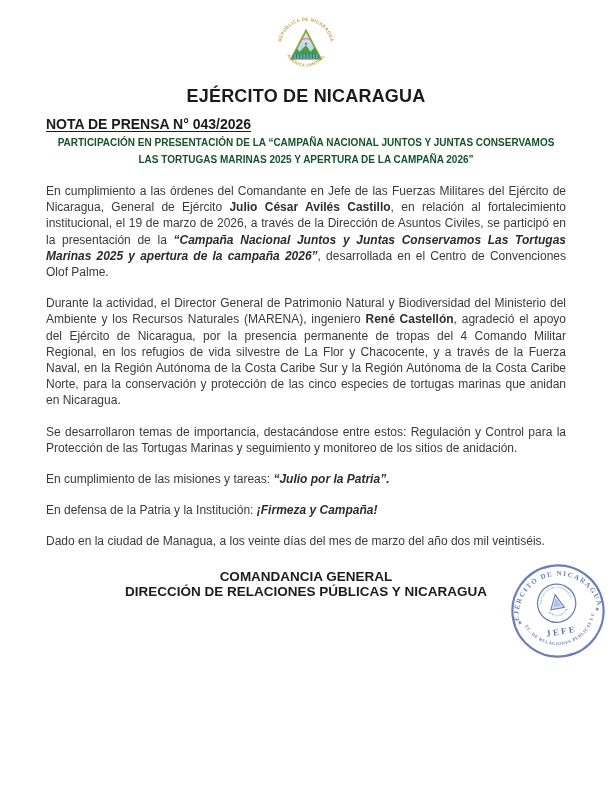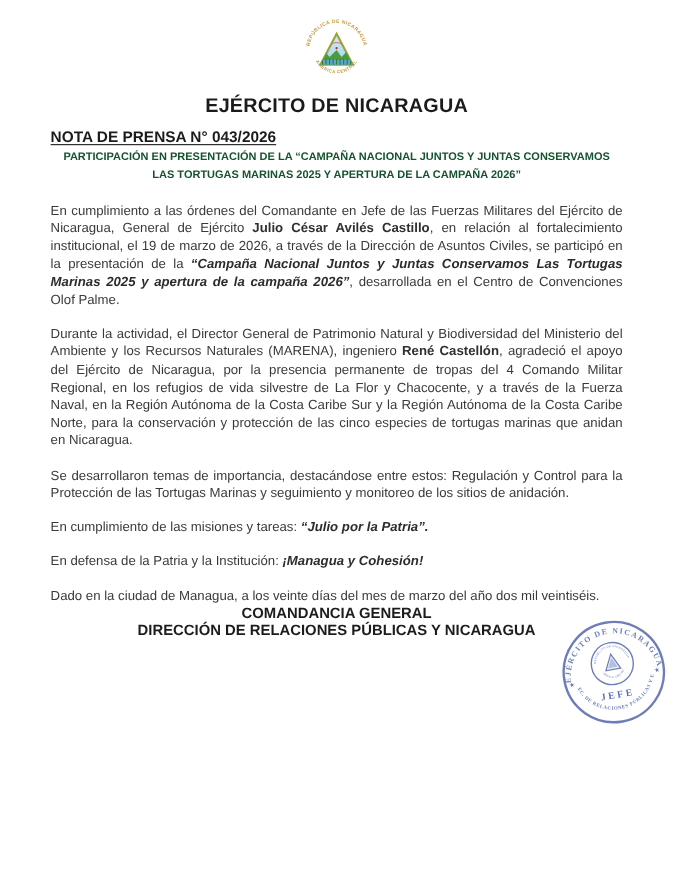"¡Managua y Cohesión!" span.bi { text: Managua y Cohesión -> Firmeza y Campaña }
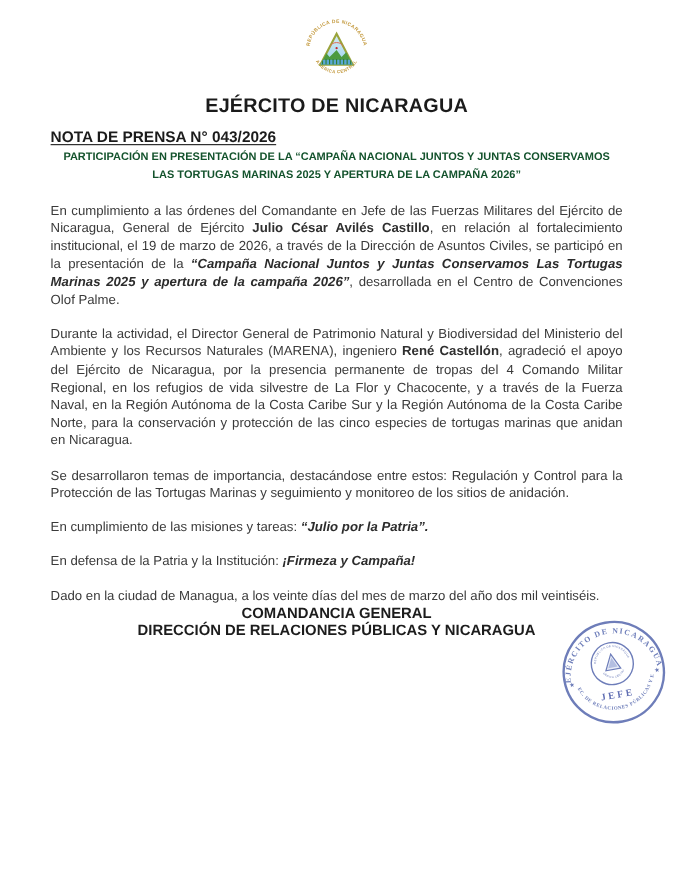"COMANDANCIA GENERAL" .footer-block { margin-top: none -> 19px }
